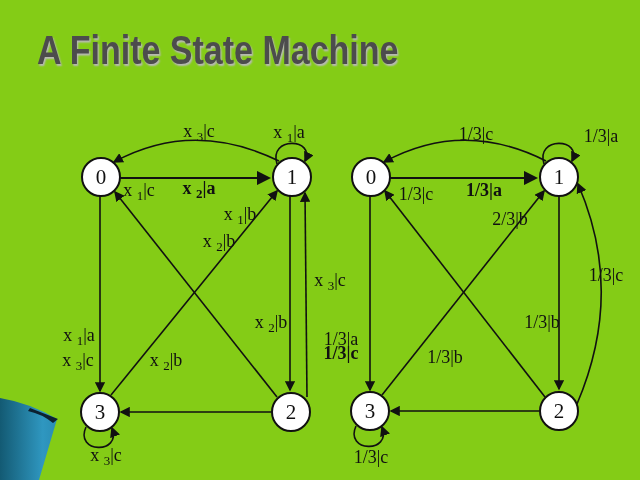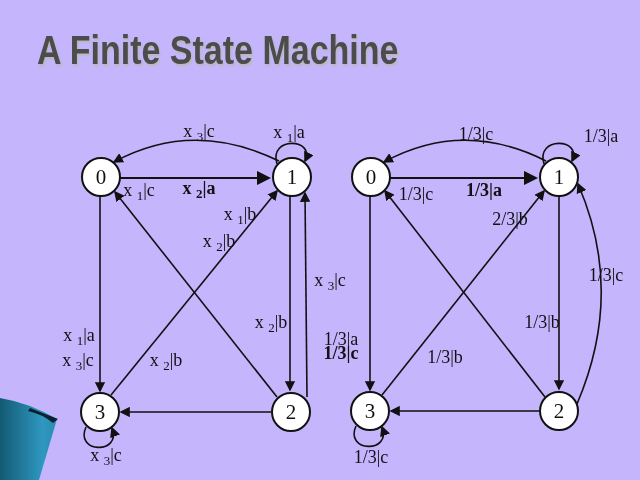"A Finite State Machine" .slide { background: #c4b5fd -> #84cc16 }
